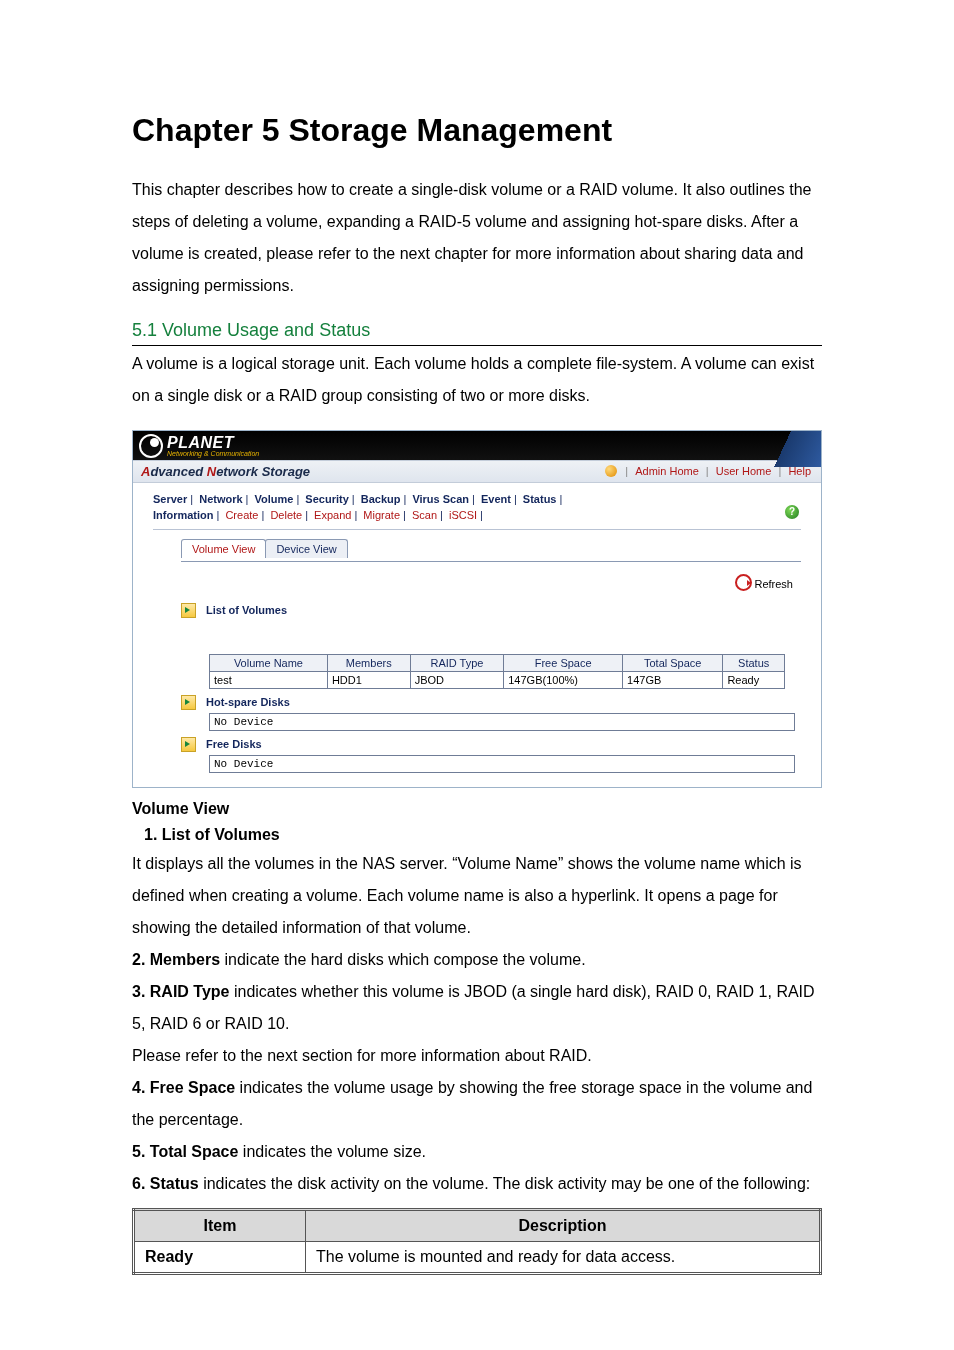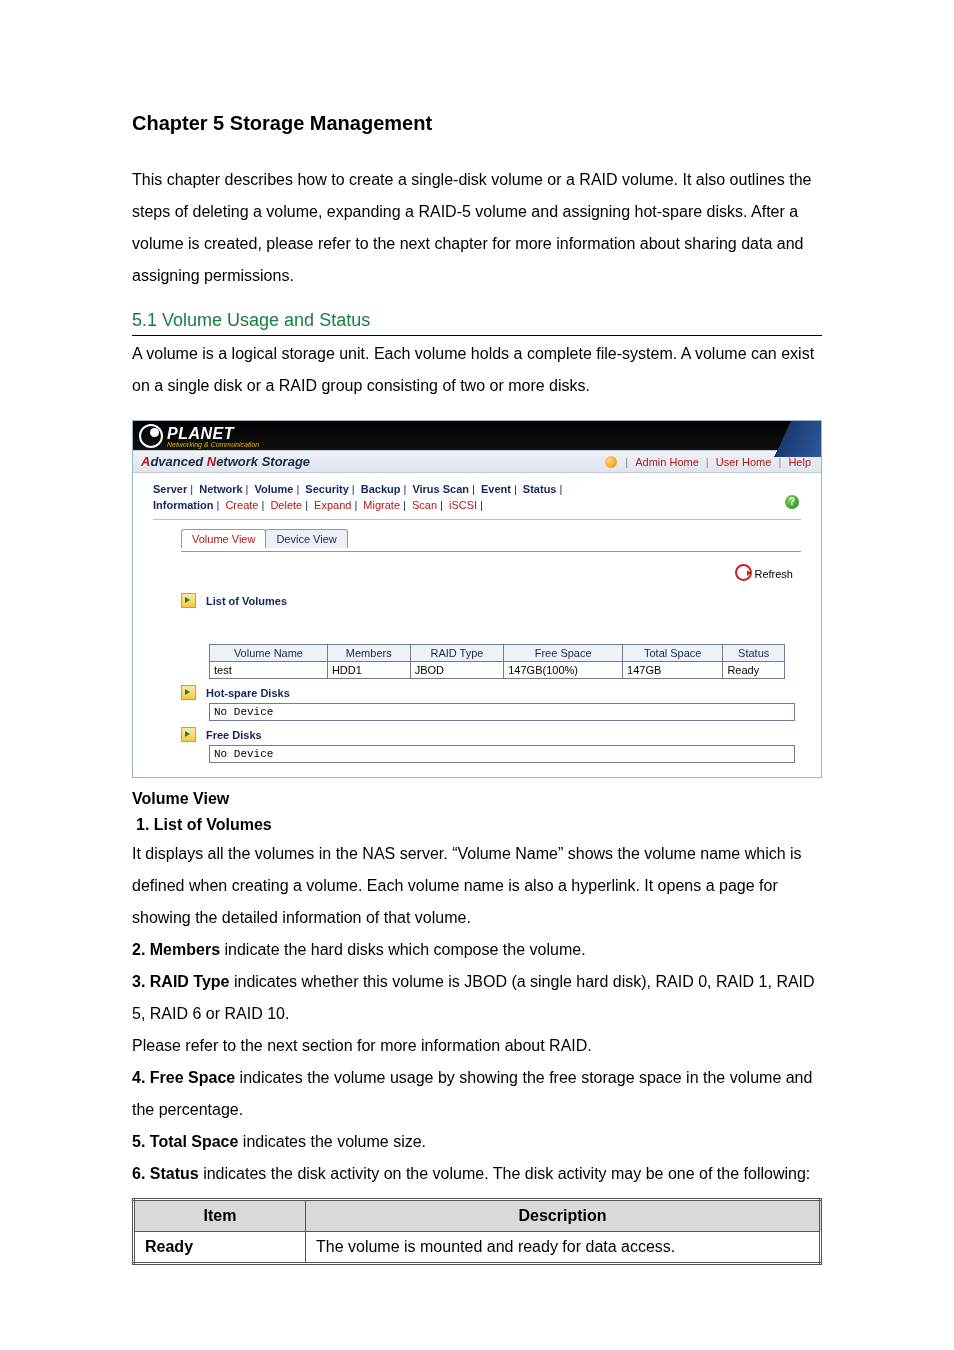"Chapter 5 Storage Management" h1.chapter { font-size: 20px -> 32px; margin: 0 0 28px 0 -> 0 0 22px 0 }
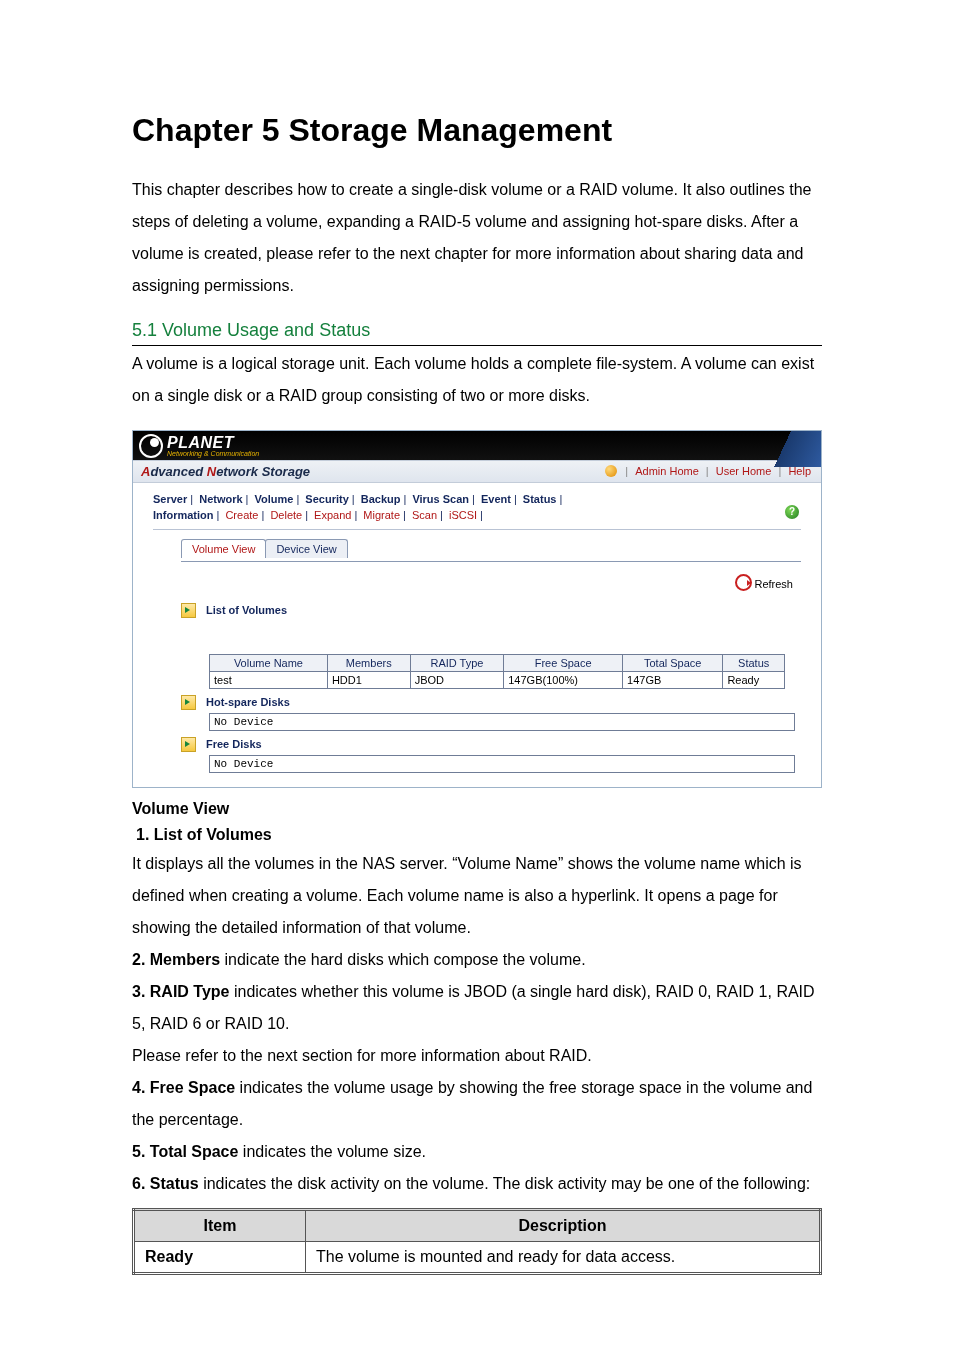"1. List of Volumes" .sub2 { margin: 8px 0 4px 4px -> 8px 0 4px 12px }
